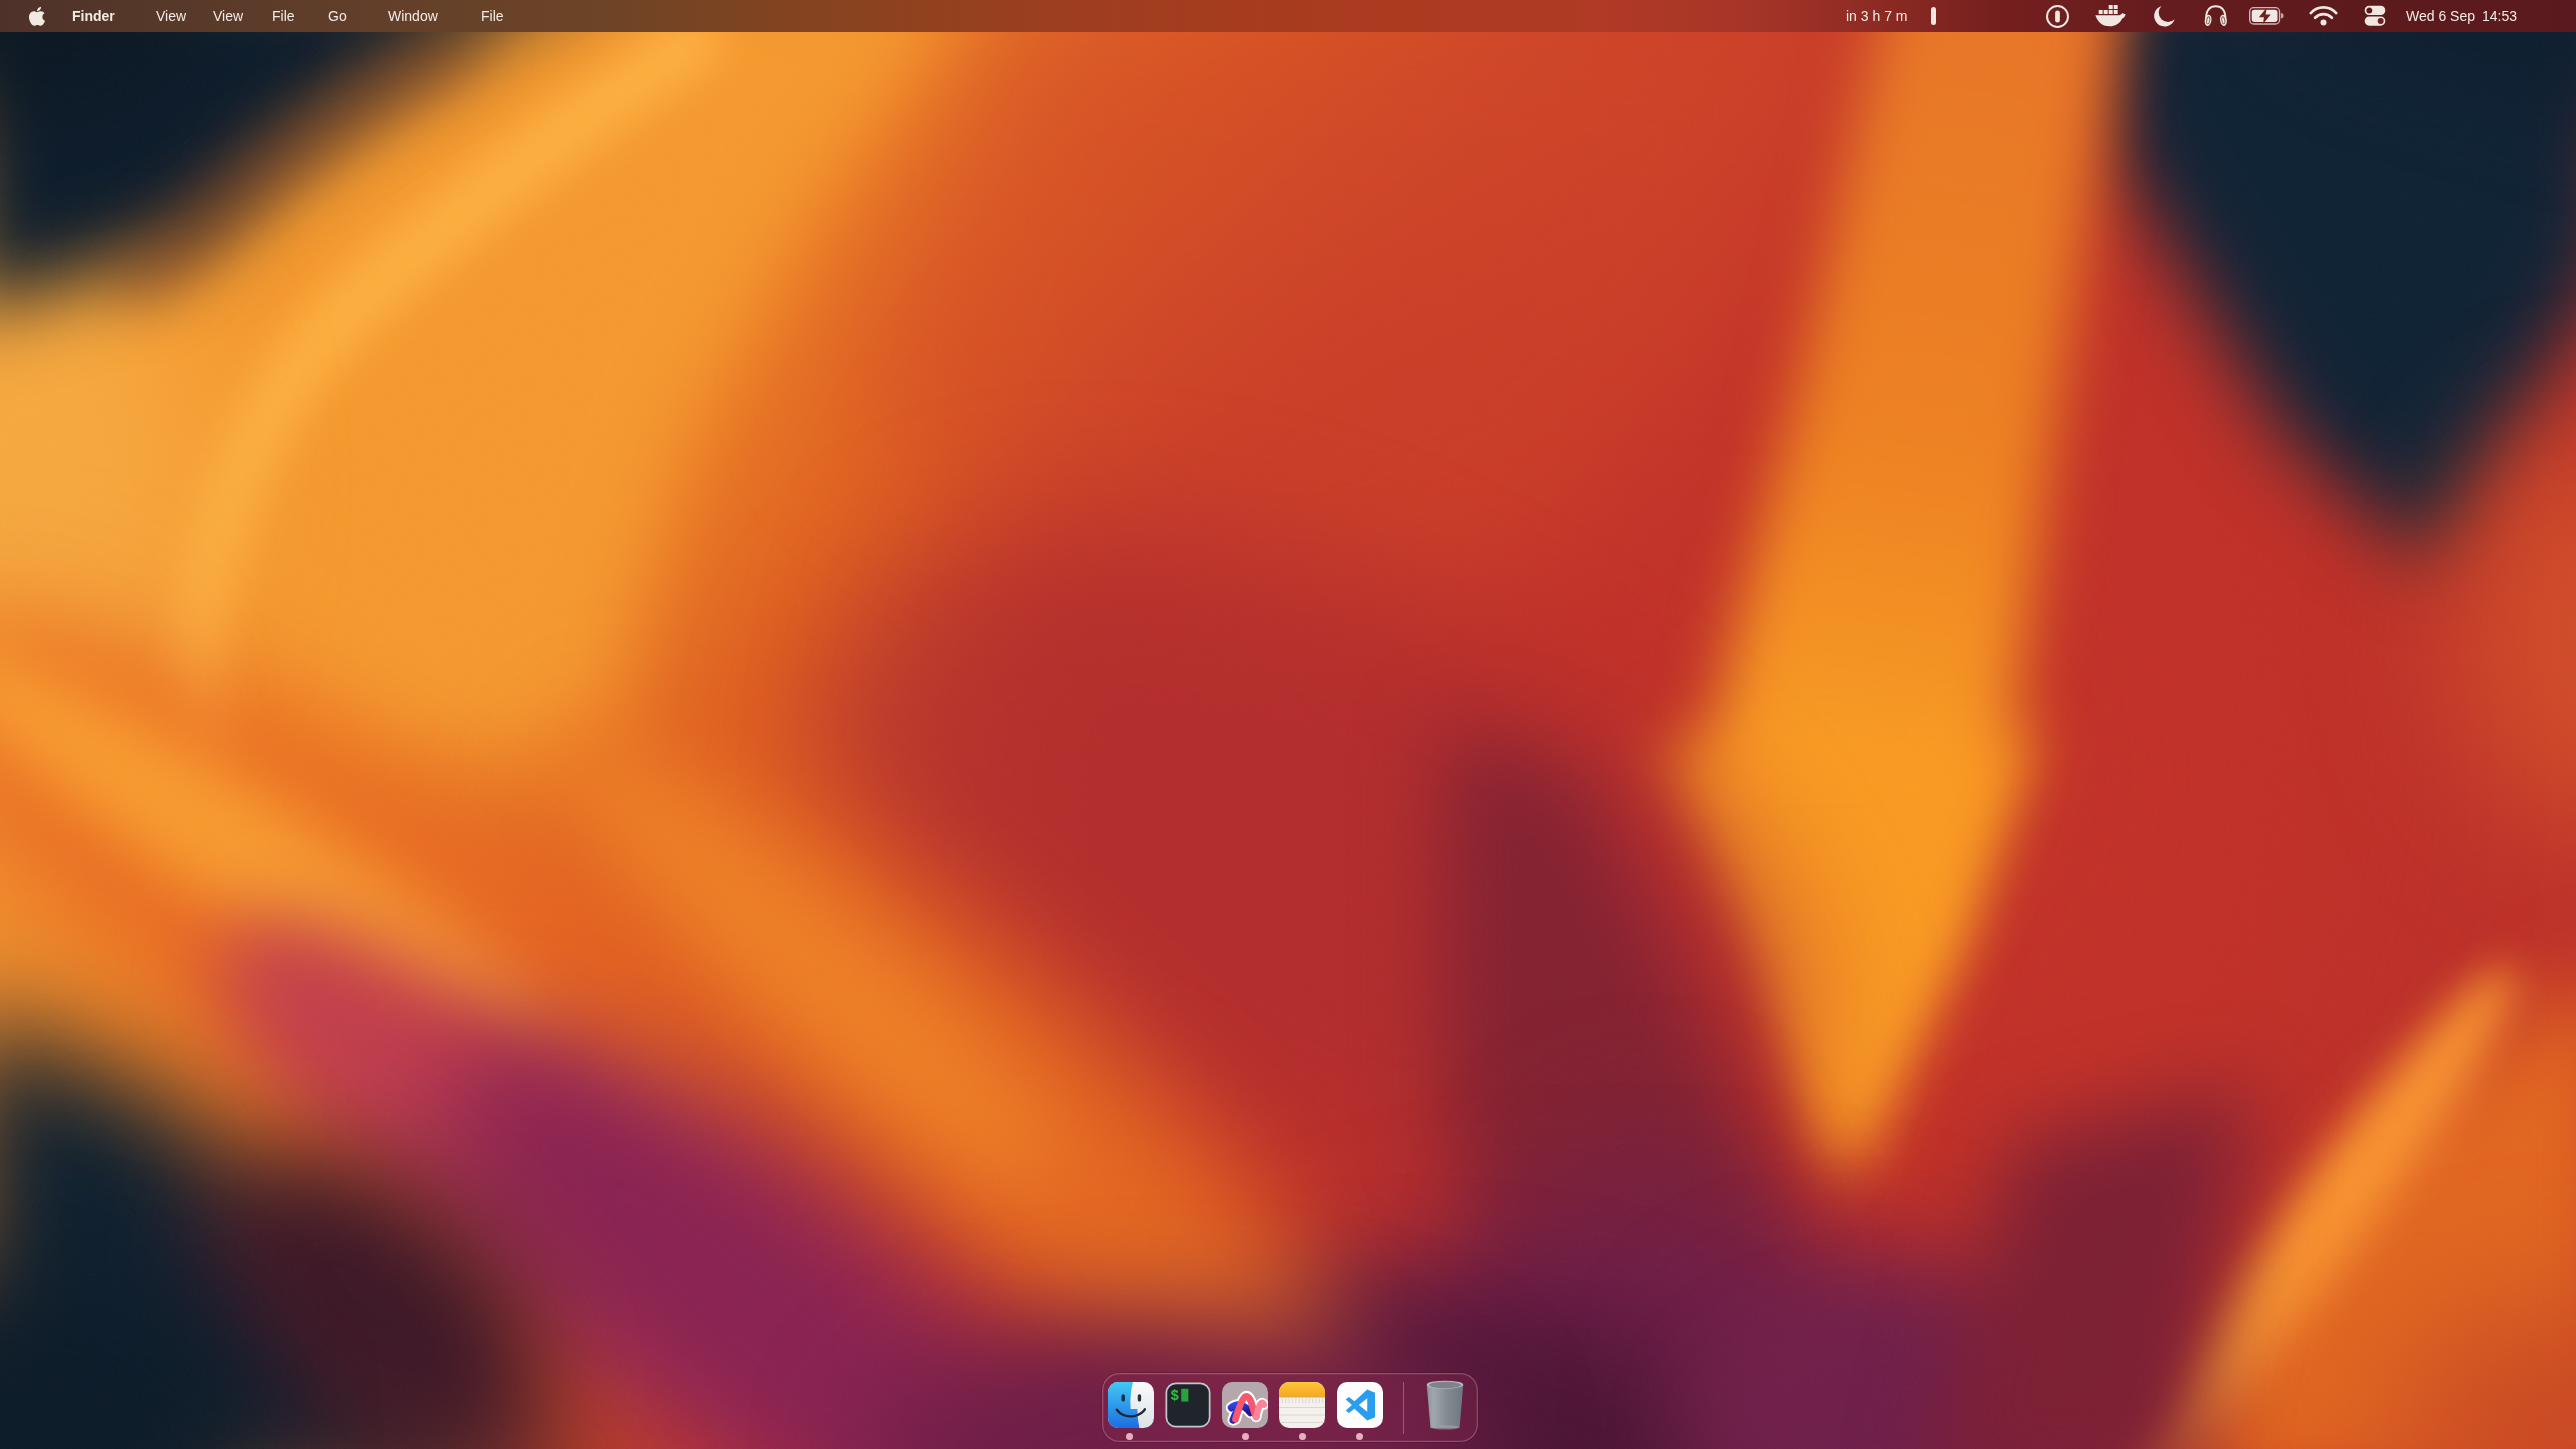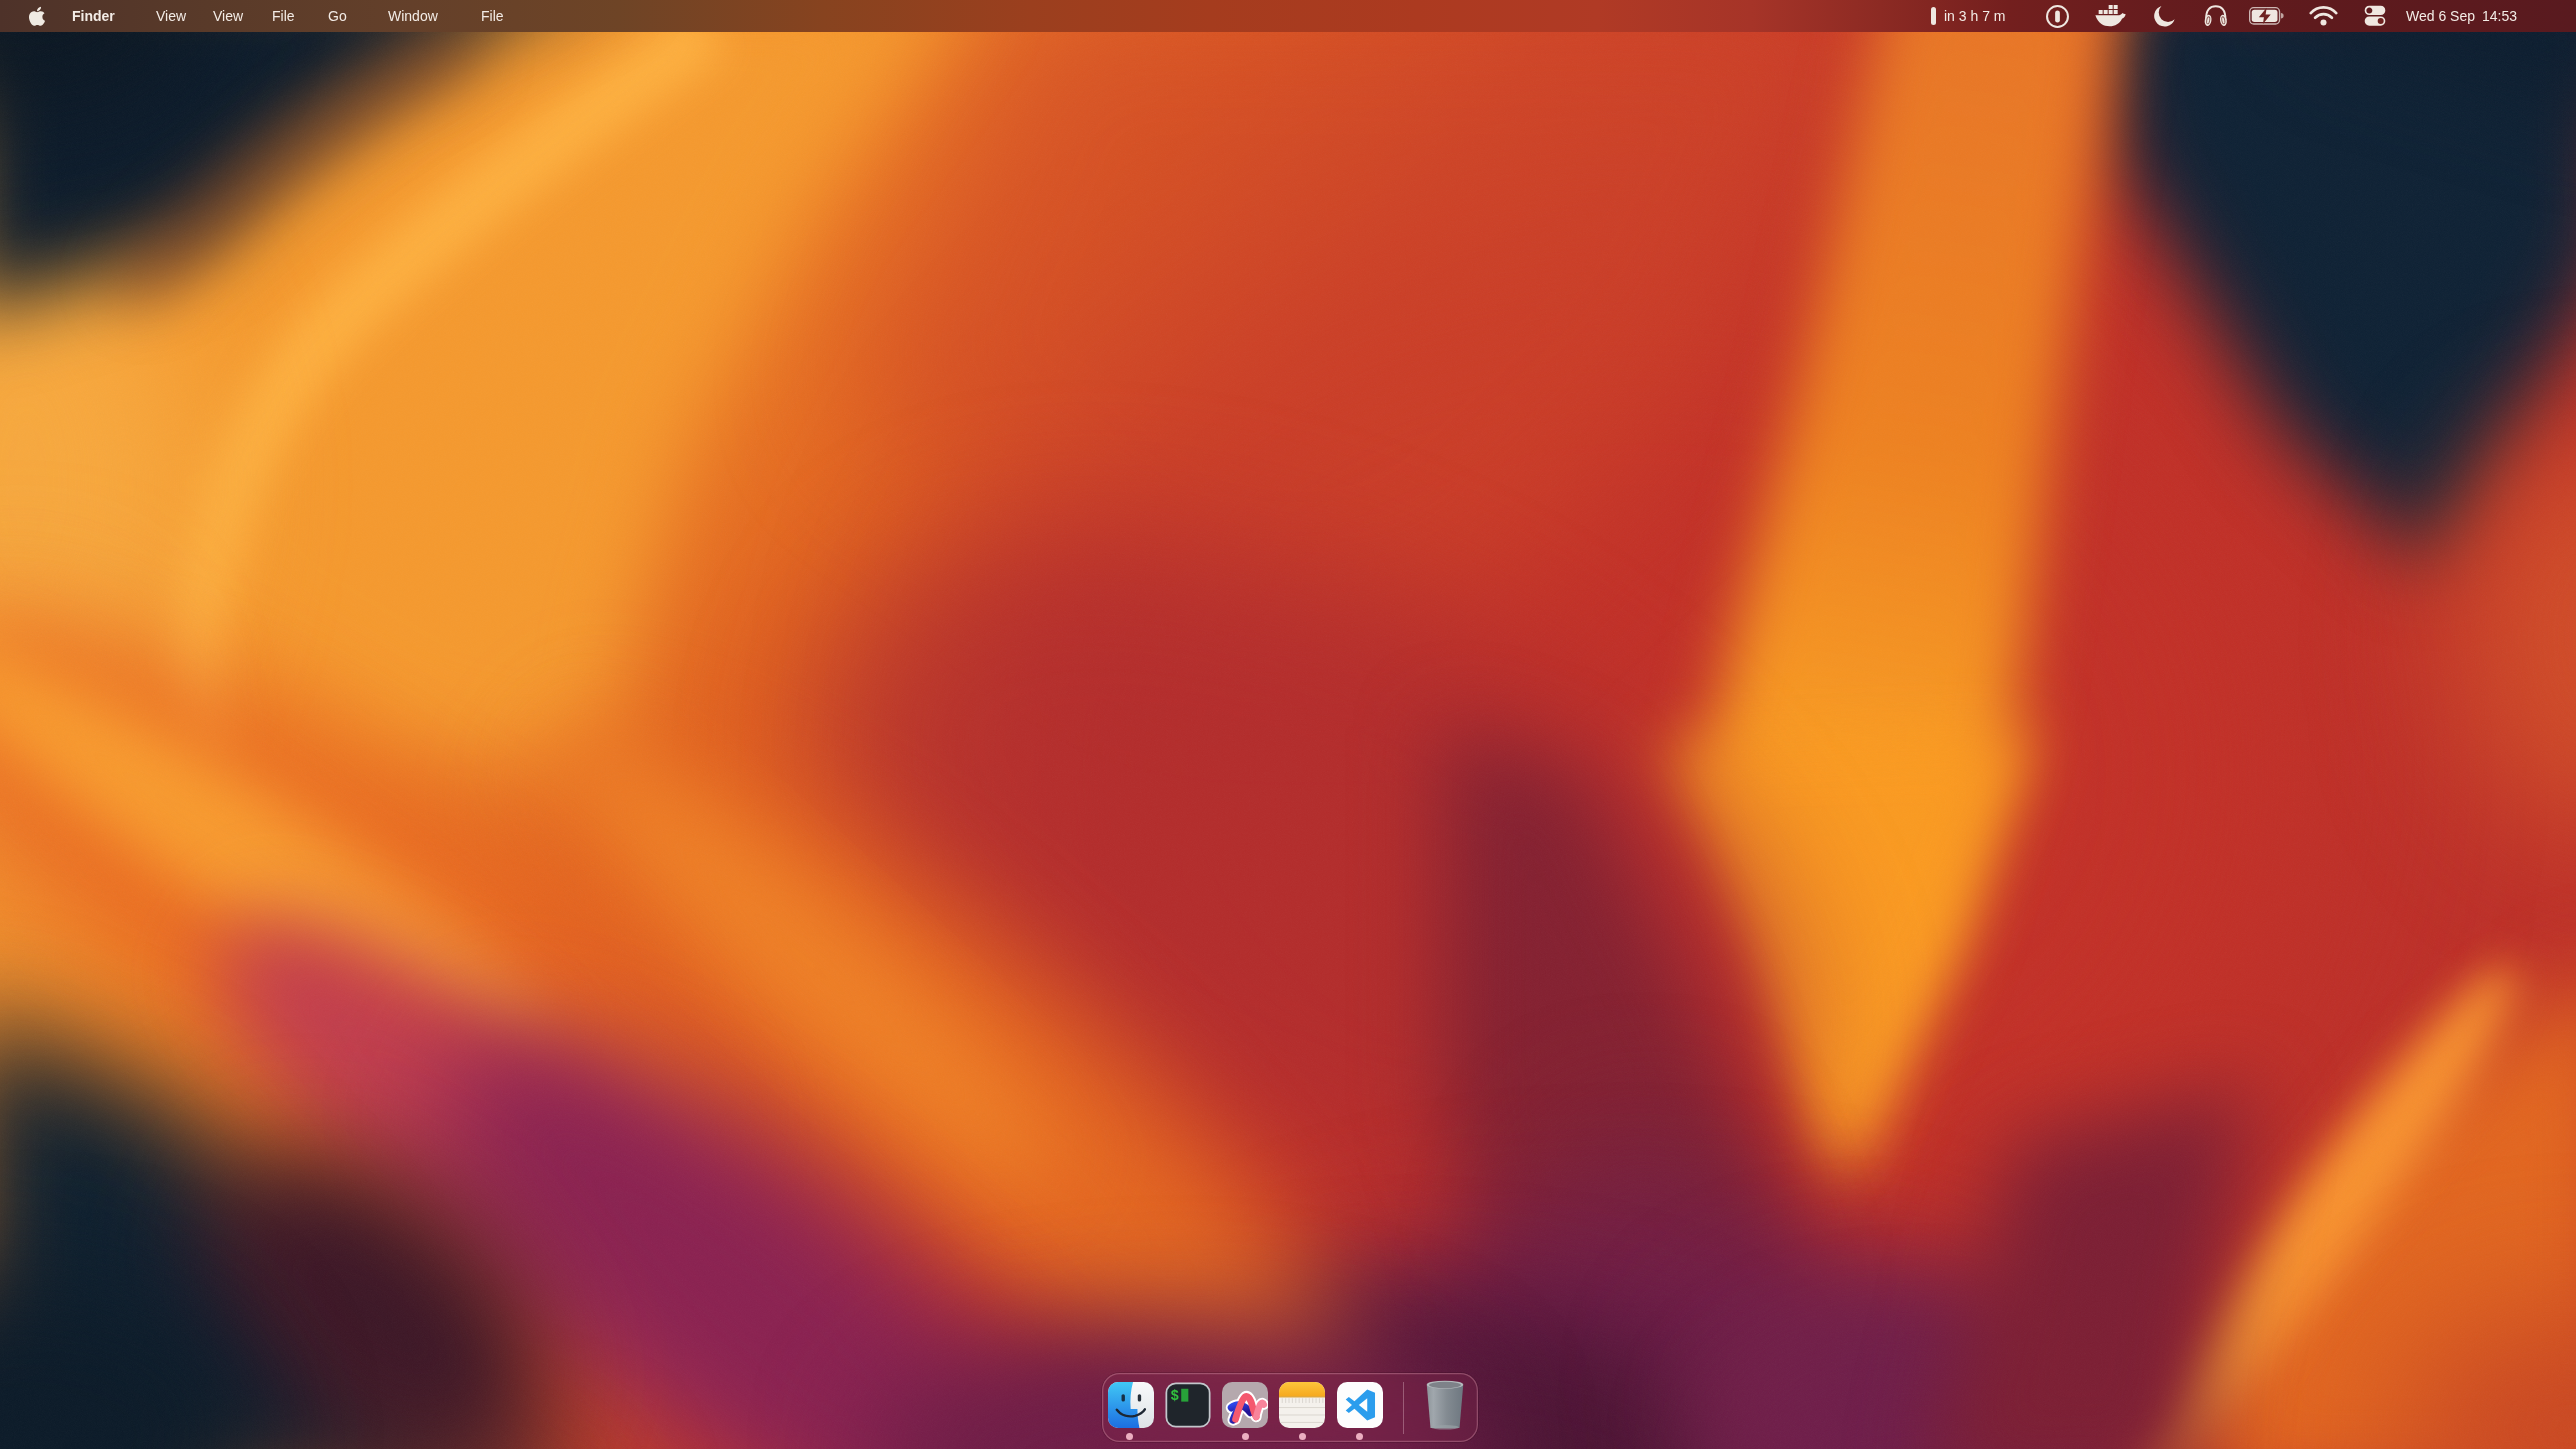"in 3 h 7 m" span.mitem { left: 1944px -> 1846px }
